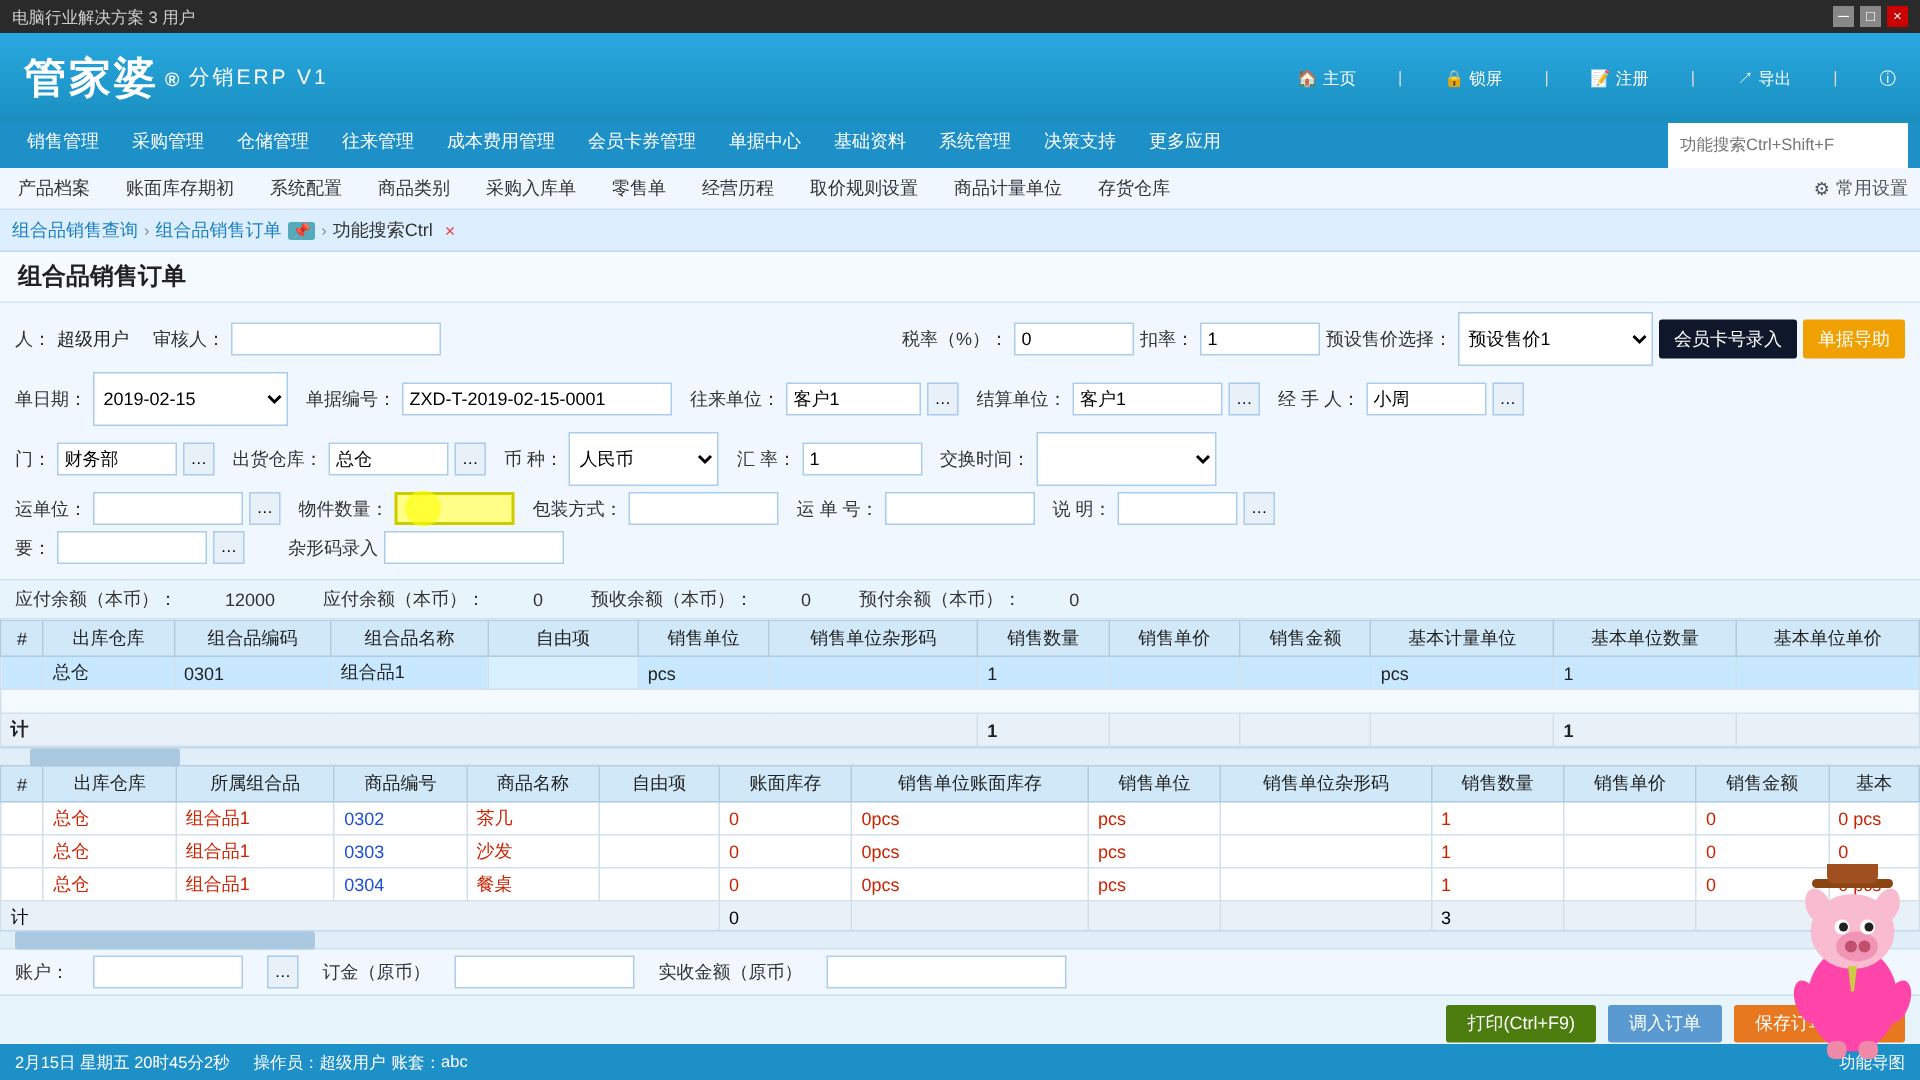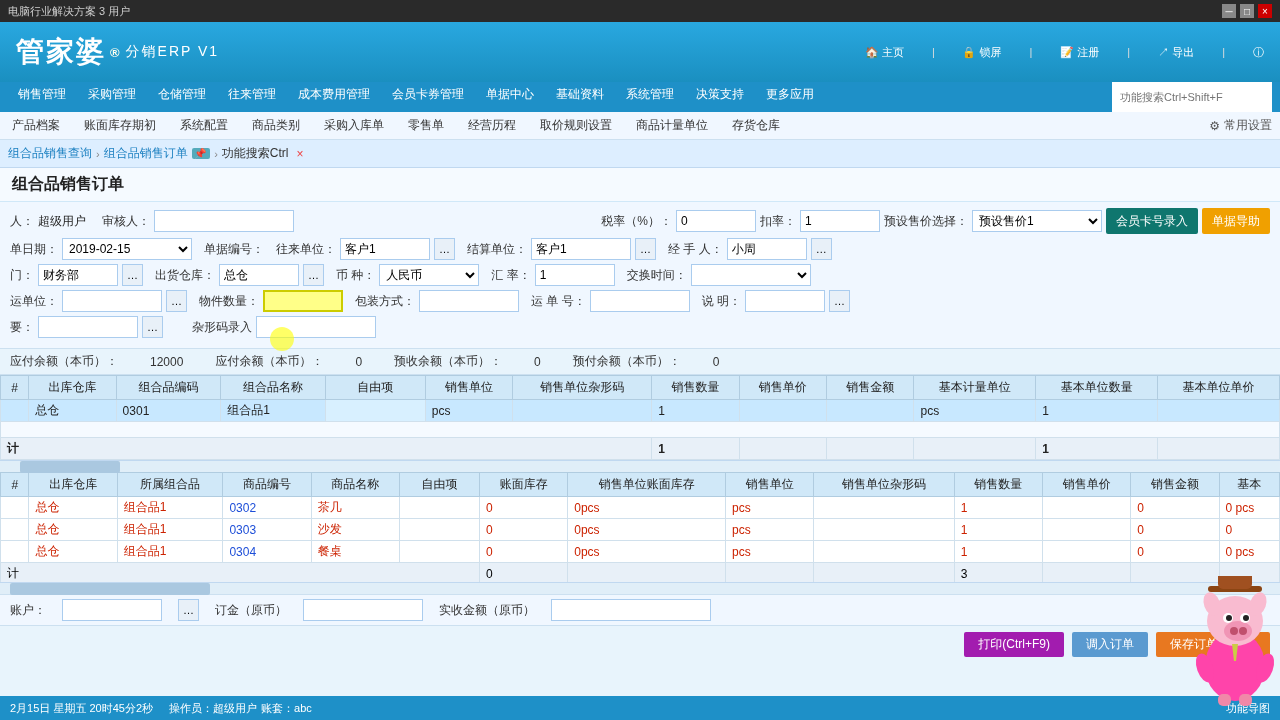"预设售价1" .form-select { height: 22px -> 36px }
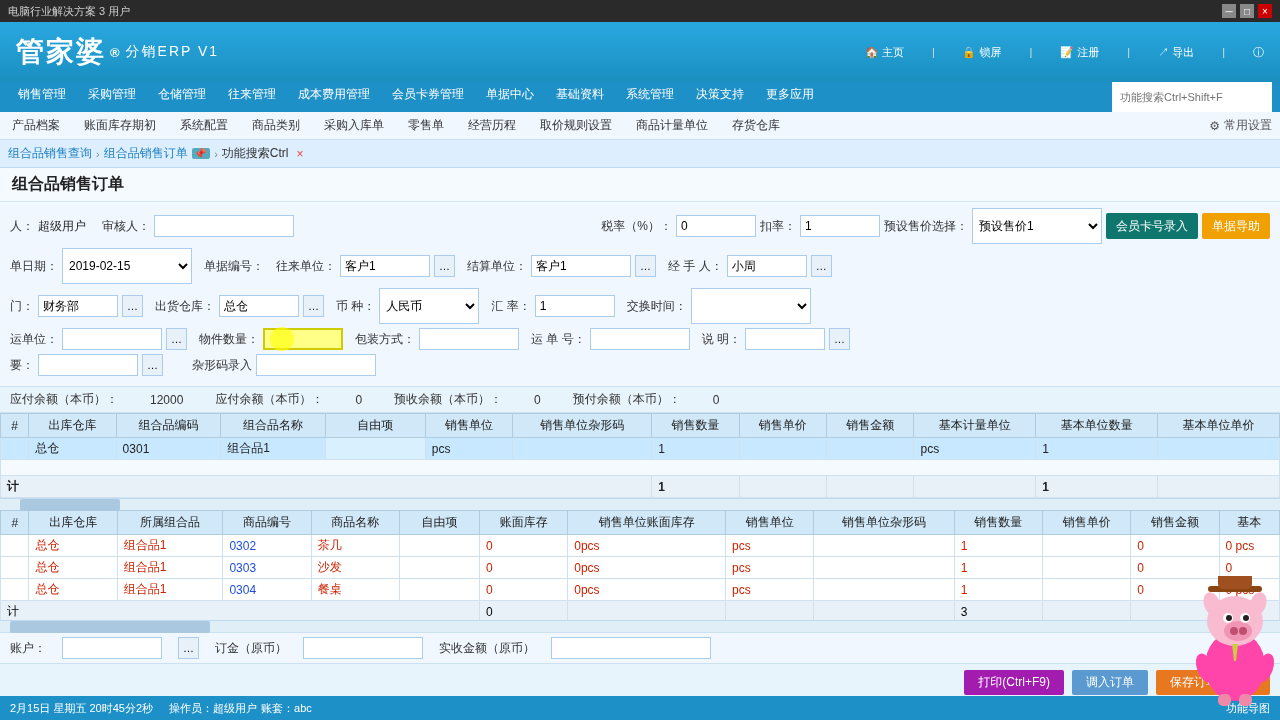"会员卡号录入" .btn-vip { background: #0f766e -> #0f172a }
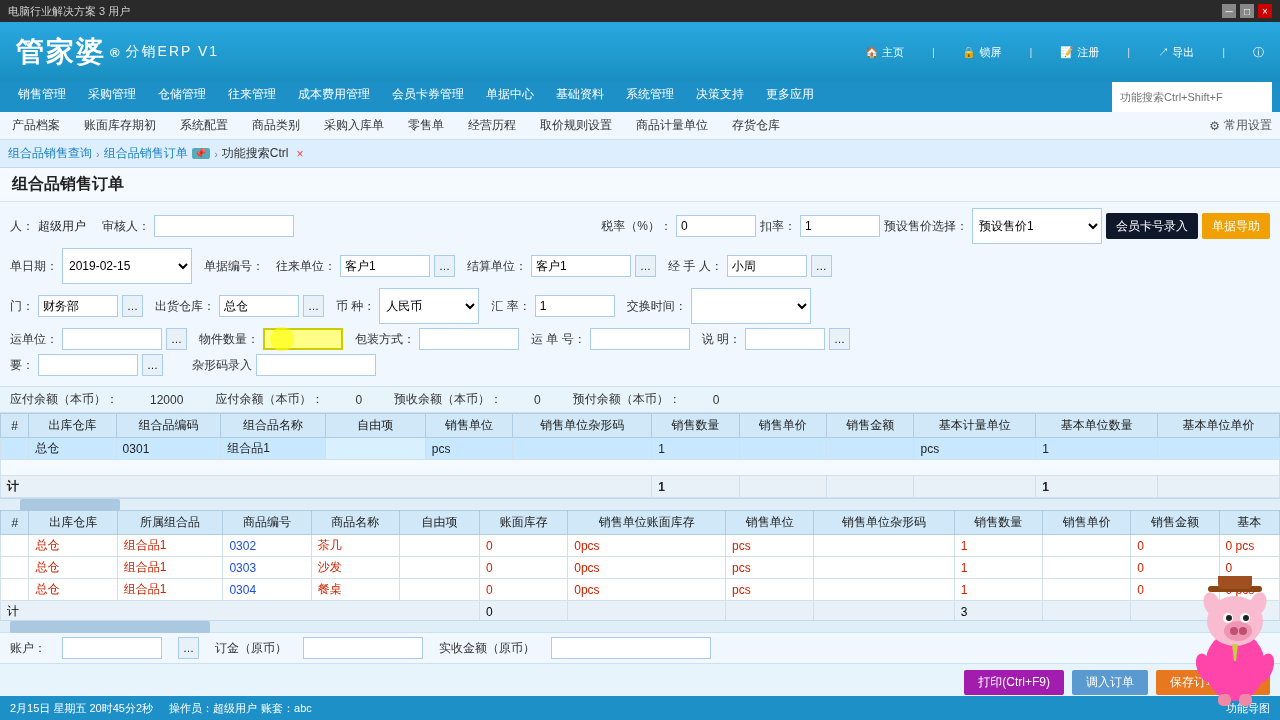"ZXD-T-2019-02-15-0001" input.form-input { html: none -> <input> }
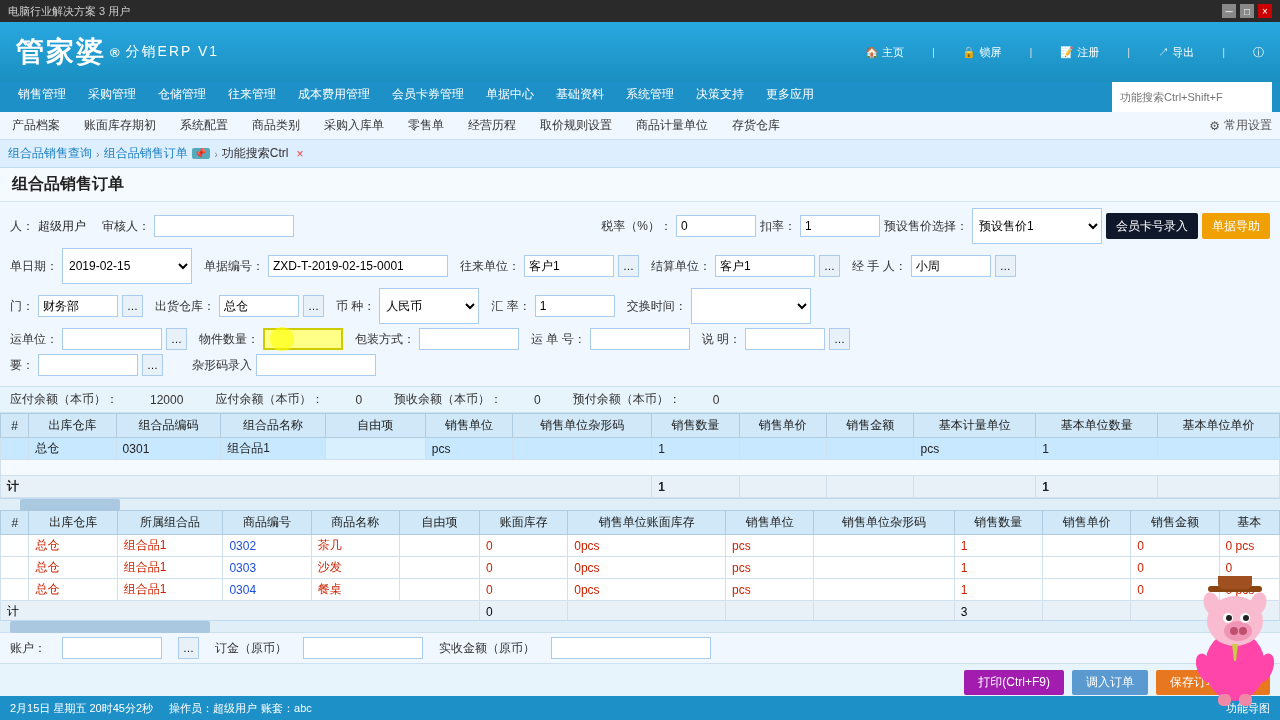"打印(Ctrl+F9)" .btn-print { background: #a21caf -> #4d7c0f }
